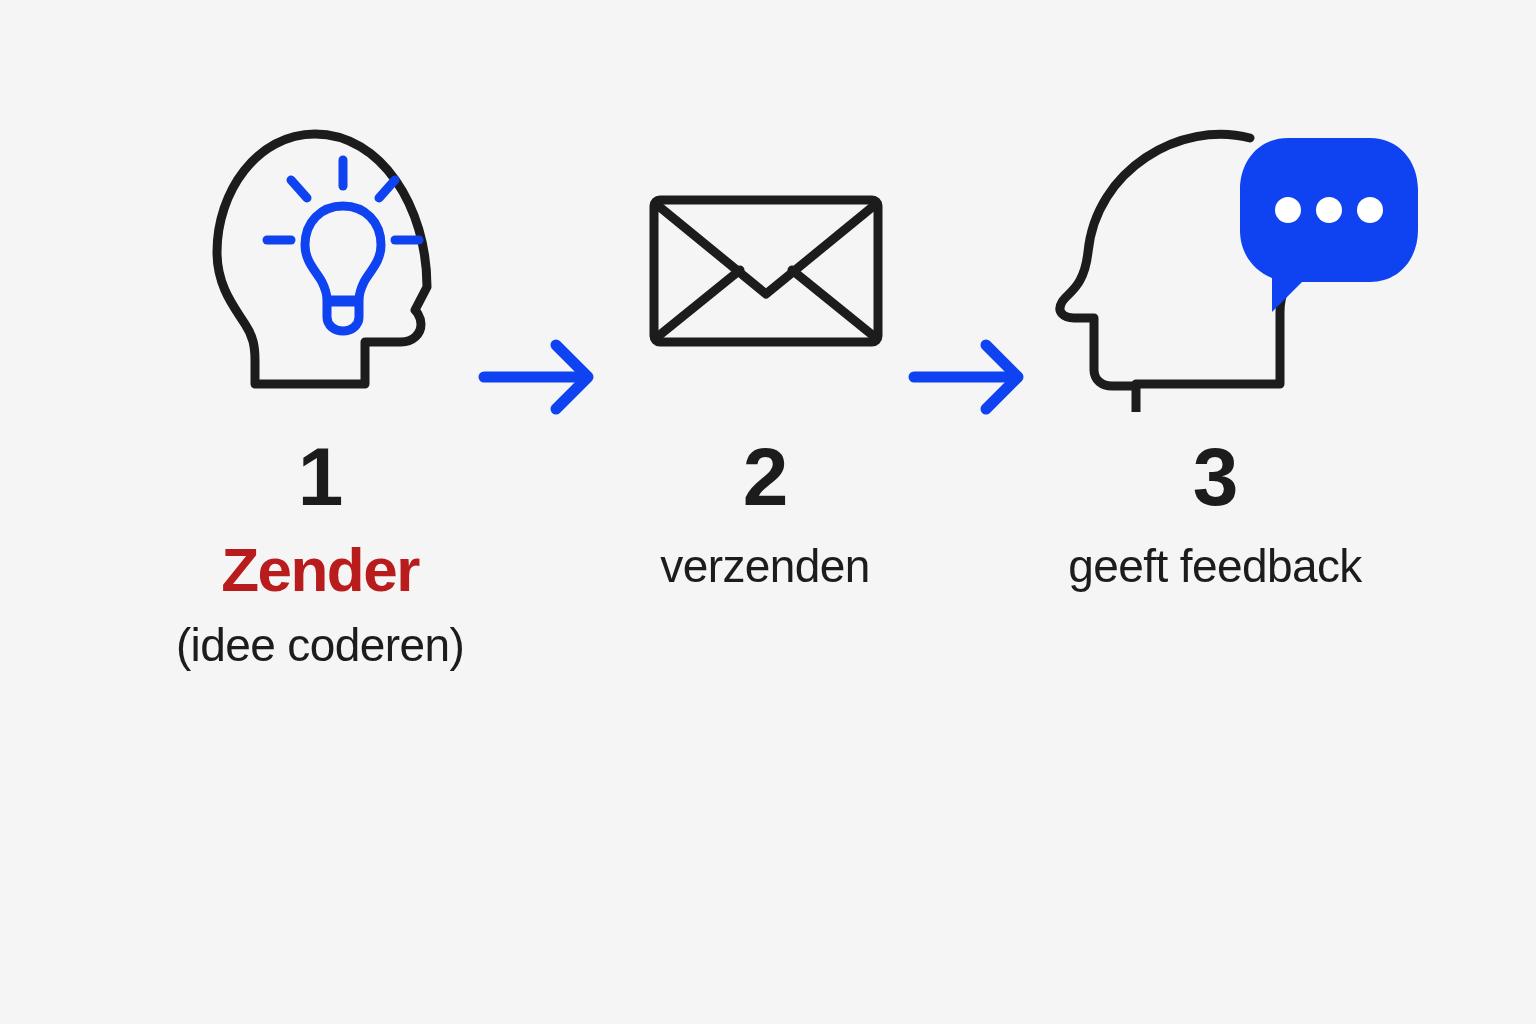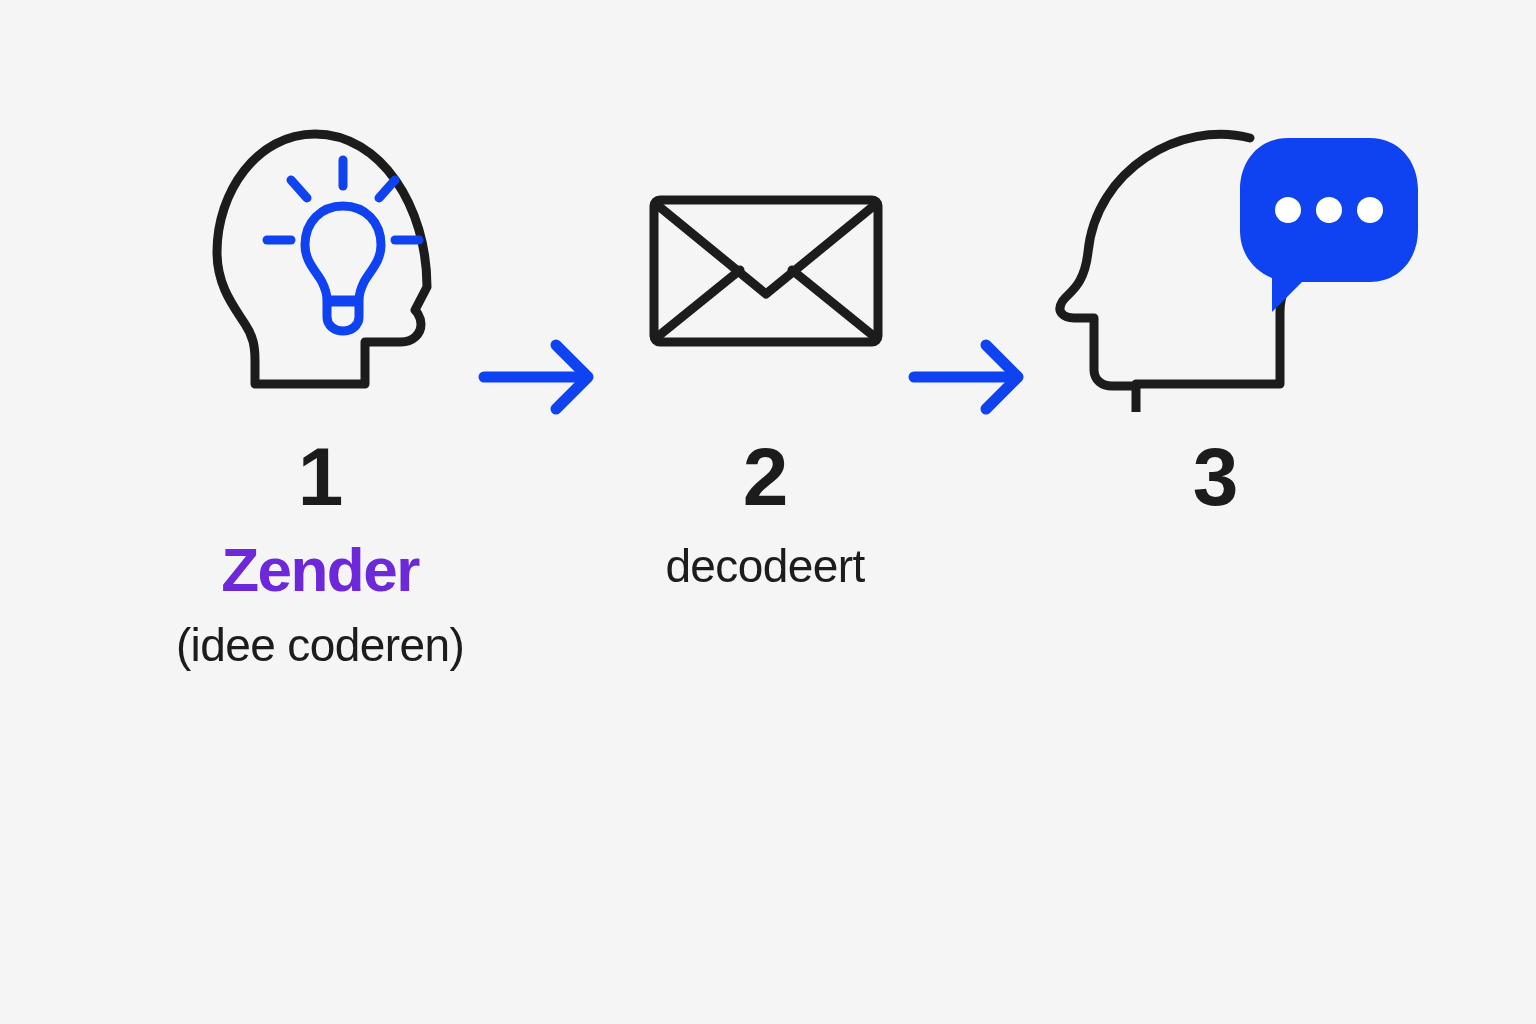"Zender" .step-title { color: #6d28d9 -> #b91c1c }
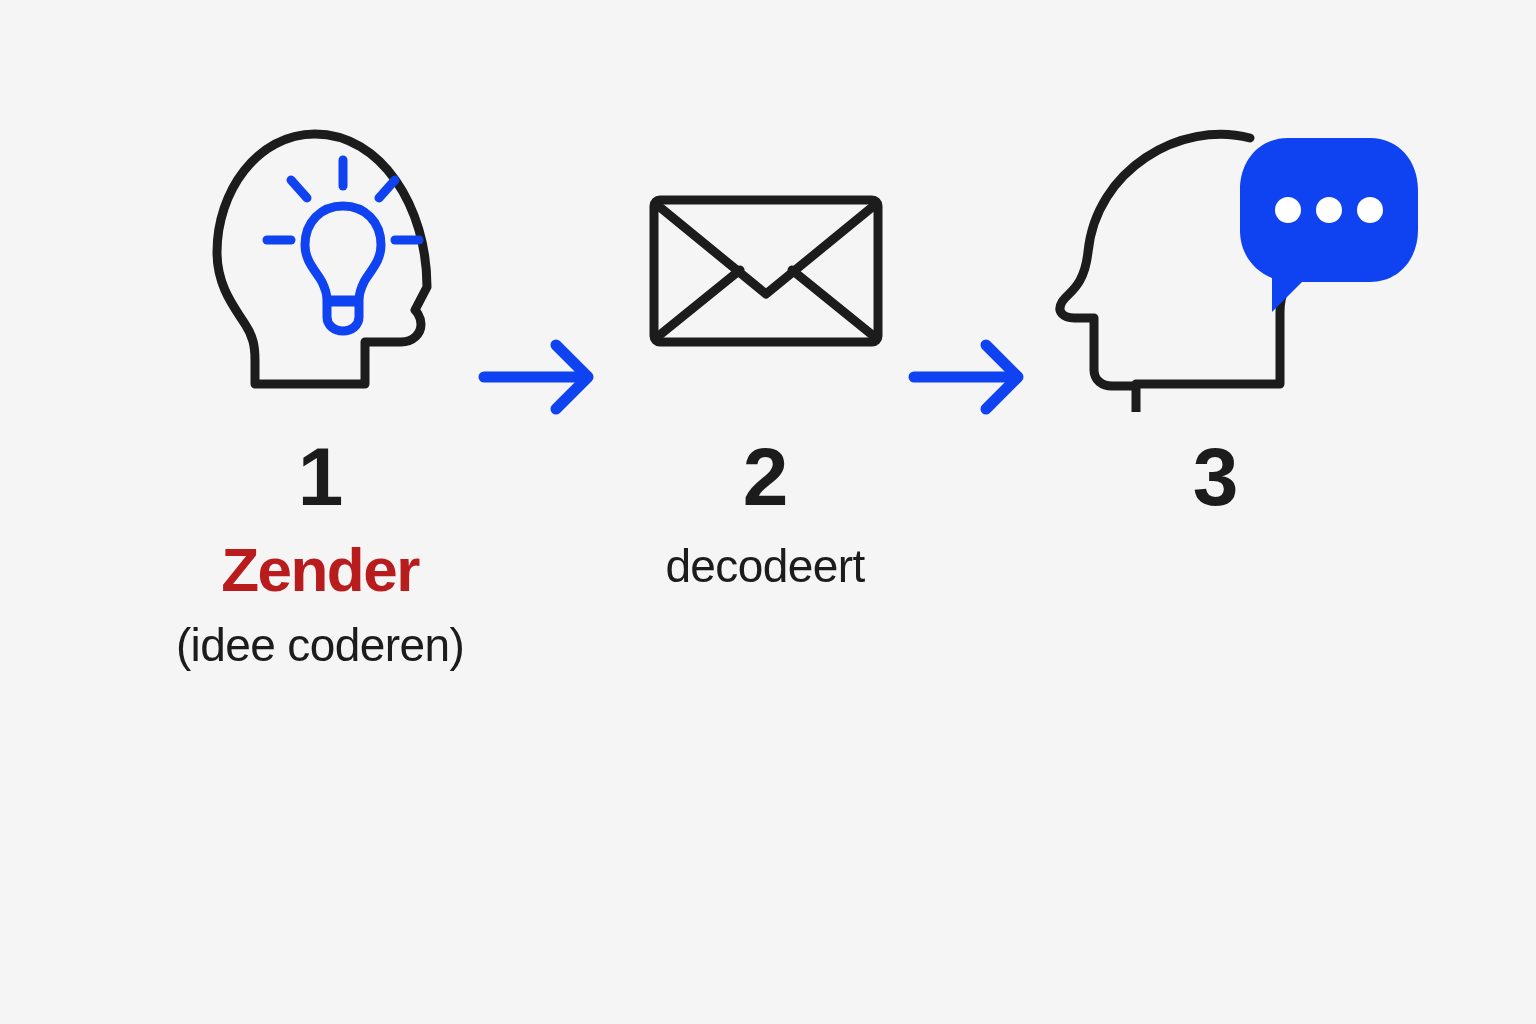"decodeert" span.sub-line { text: decodeert -> verzenden }
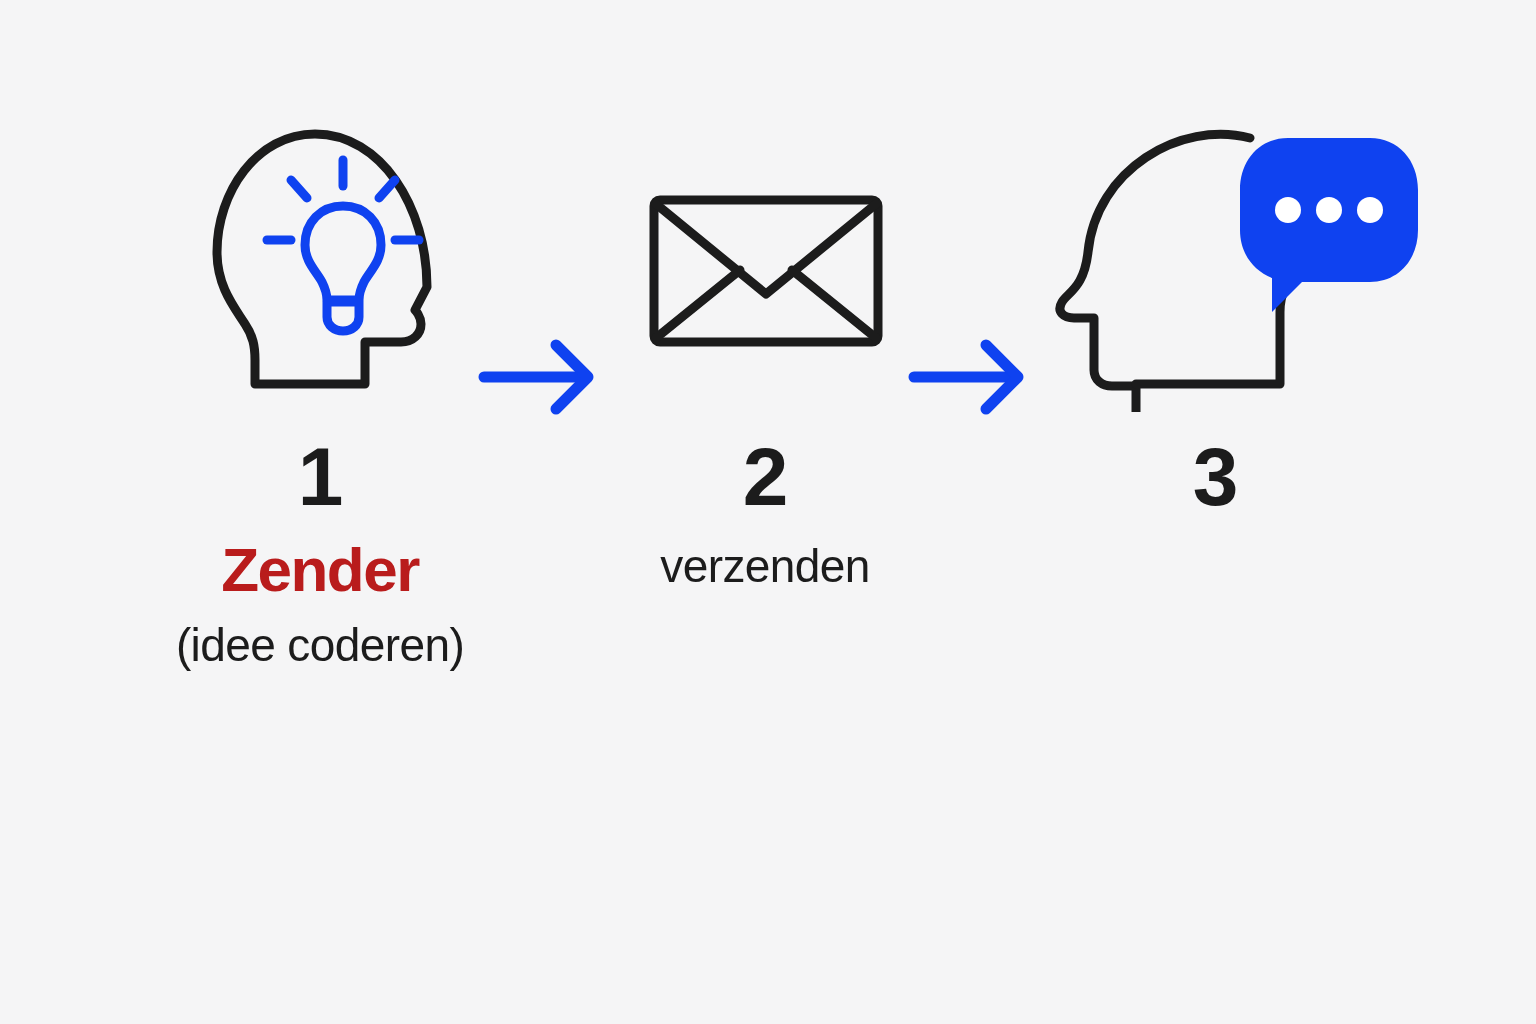"geeft feedback" span.sub-line { html: none -> <span>geeft feedback</span> }
